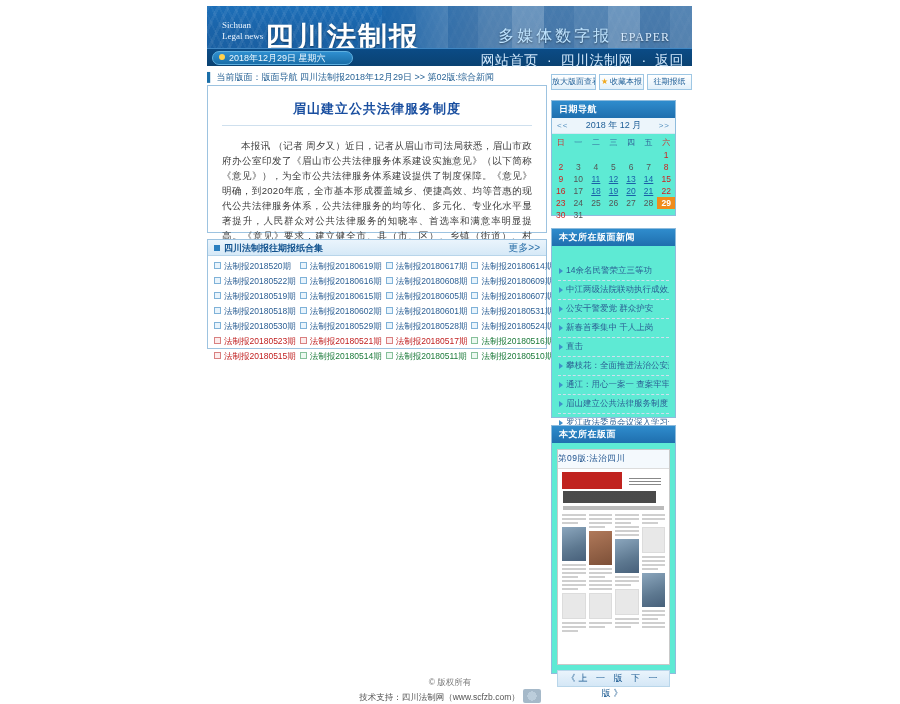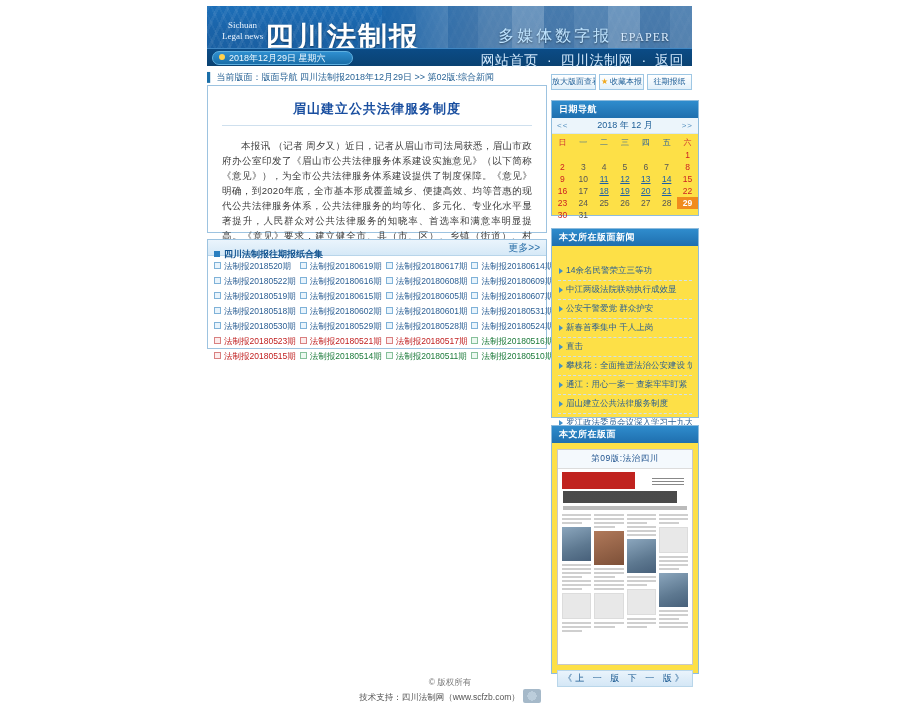"Sichuan" .logo-en { text-align: center -> left }
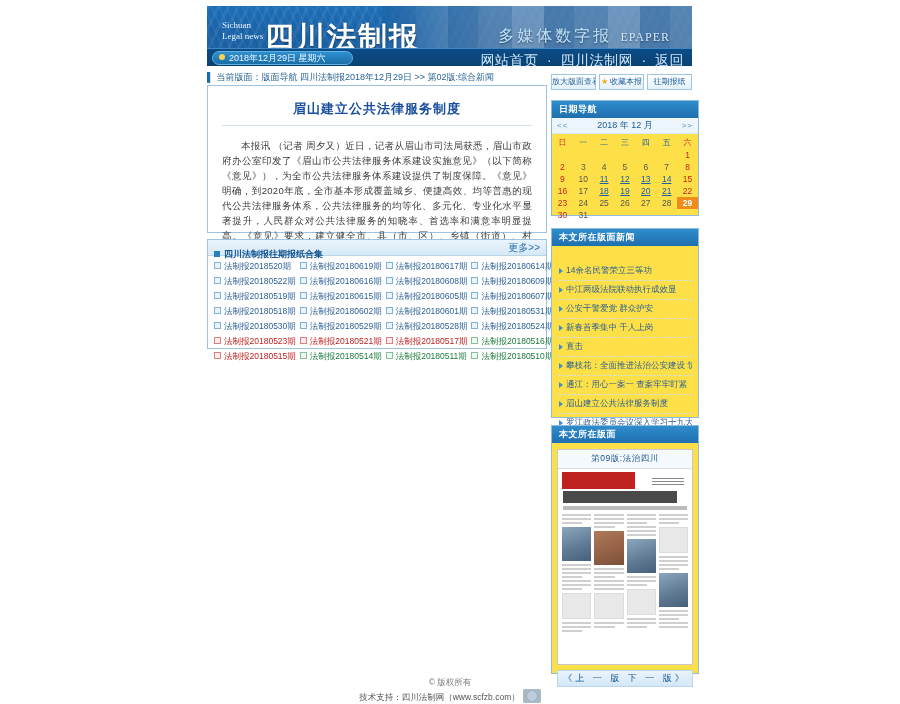"日期导航" .panel { background: #fde047 -> #5eead4; width: 148px -> 125px }
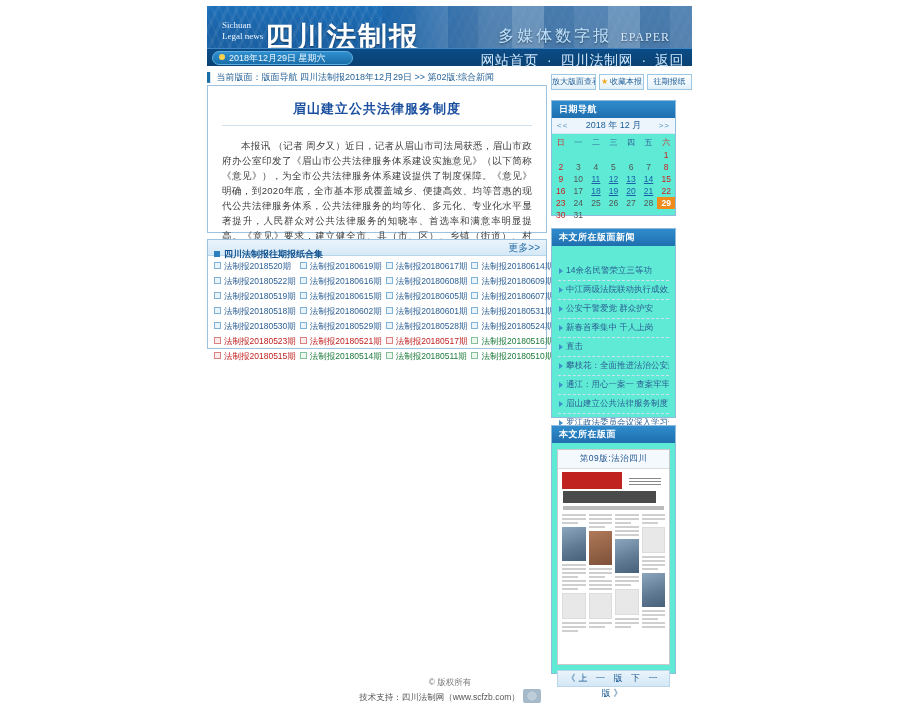"四川法制报往期报纸合集" .list-head { padding: 6px 6px -> 0 6px }
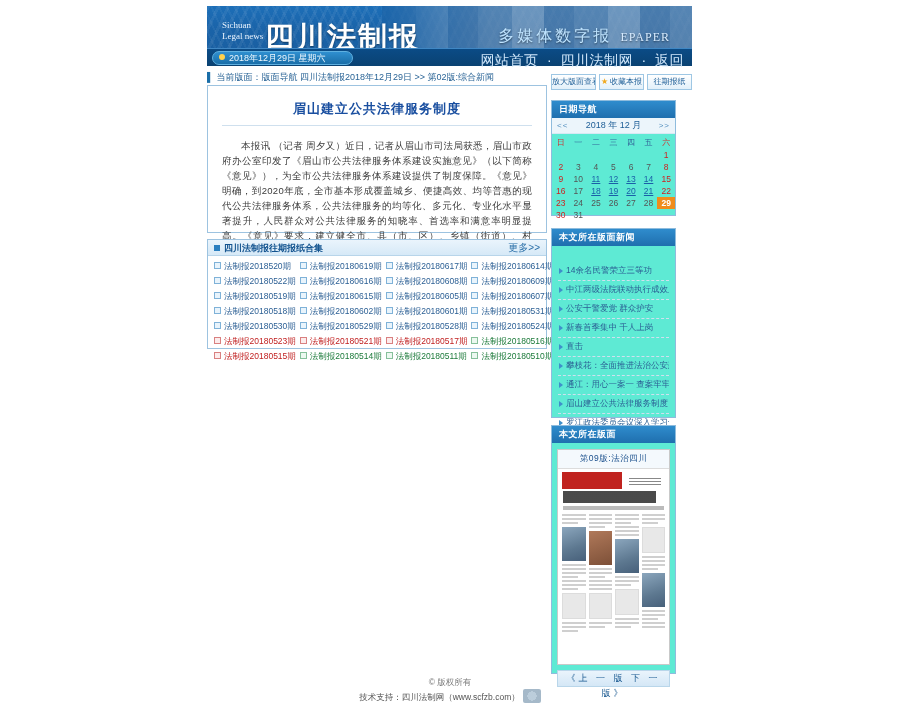"第09版:法治四川" .paper-title { text-align: center -> none }
